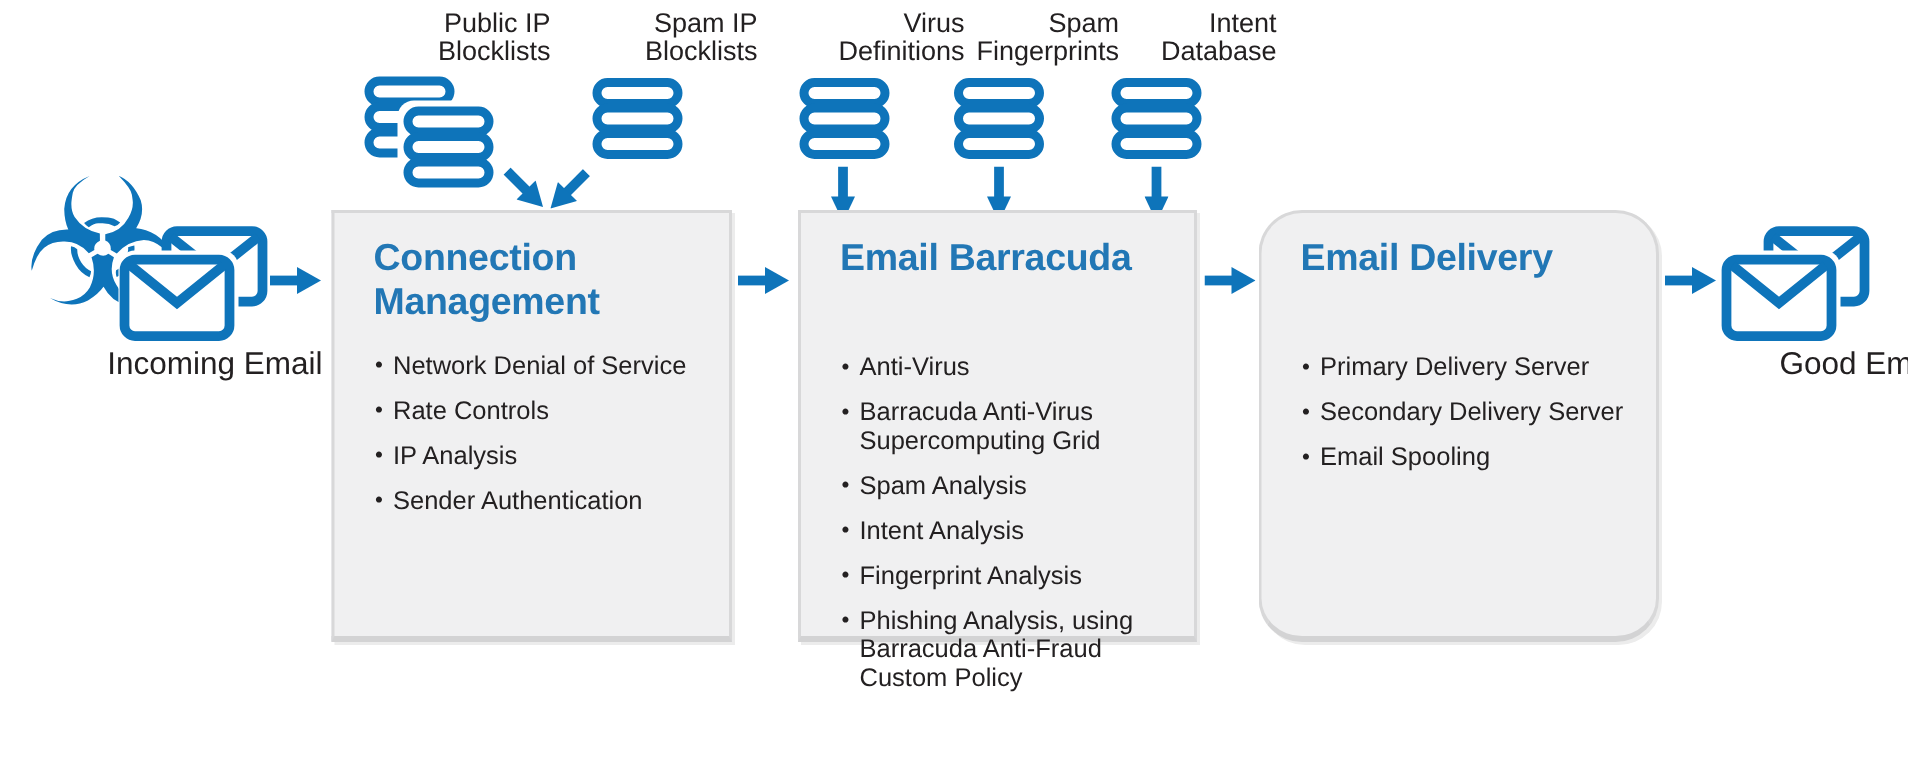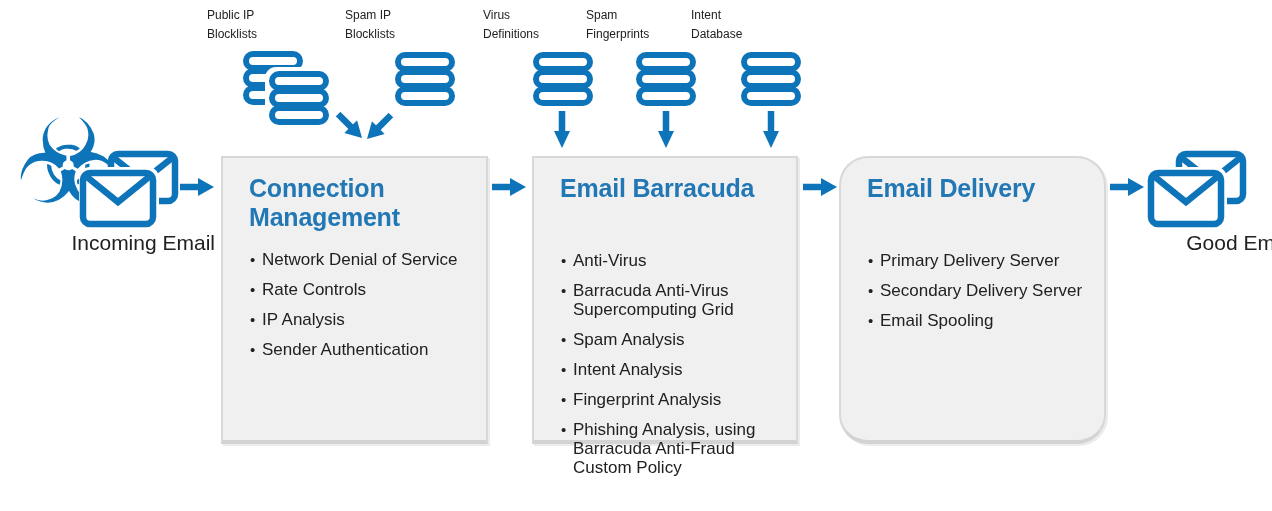"Public IP" .src-label { font-size: 12px -> 18px; text-align: left -> right }
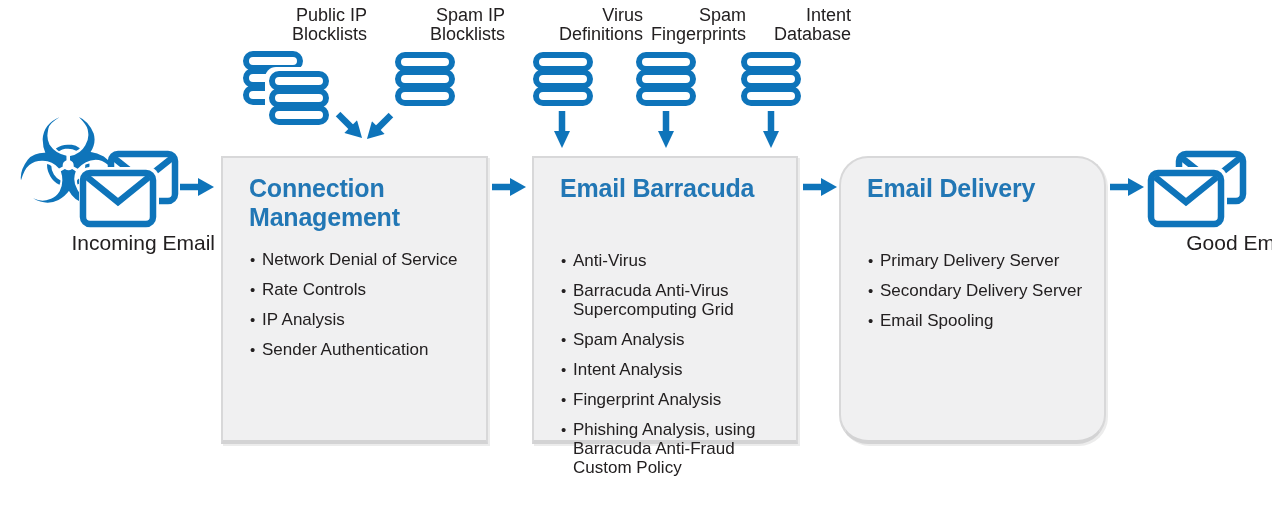"Connection Management" .stage { top: 156px -> 140px }
